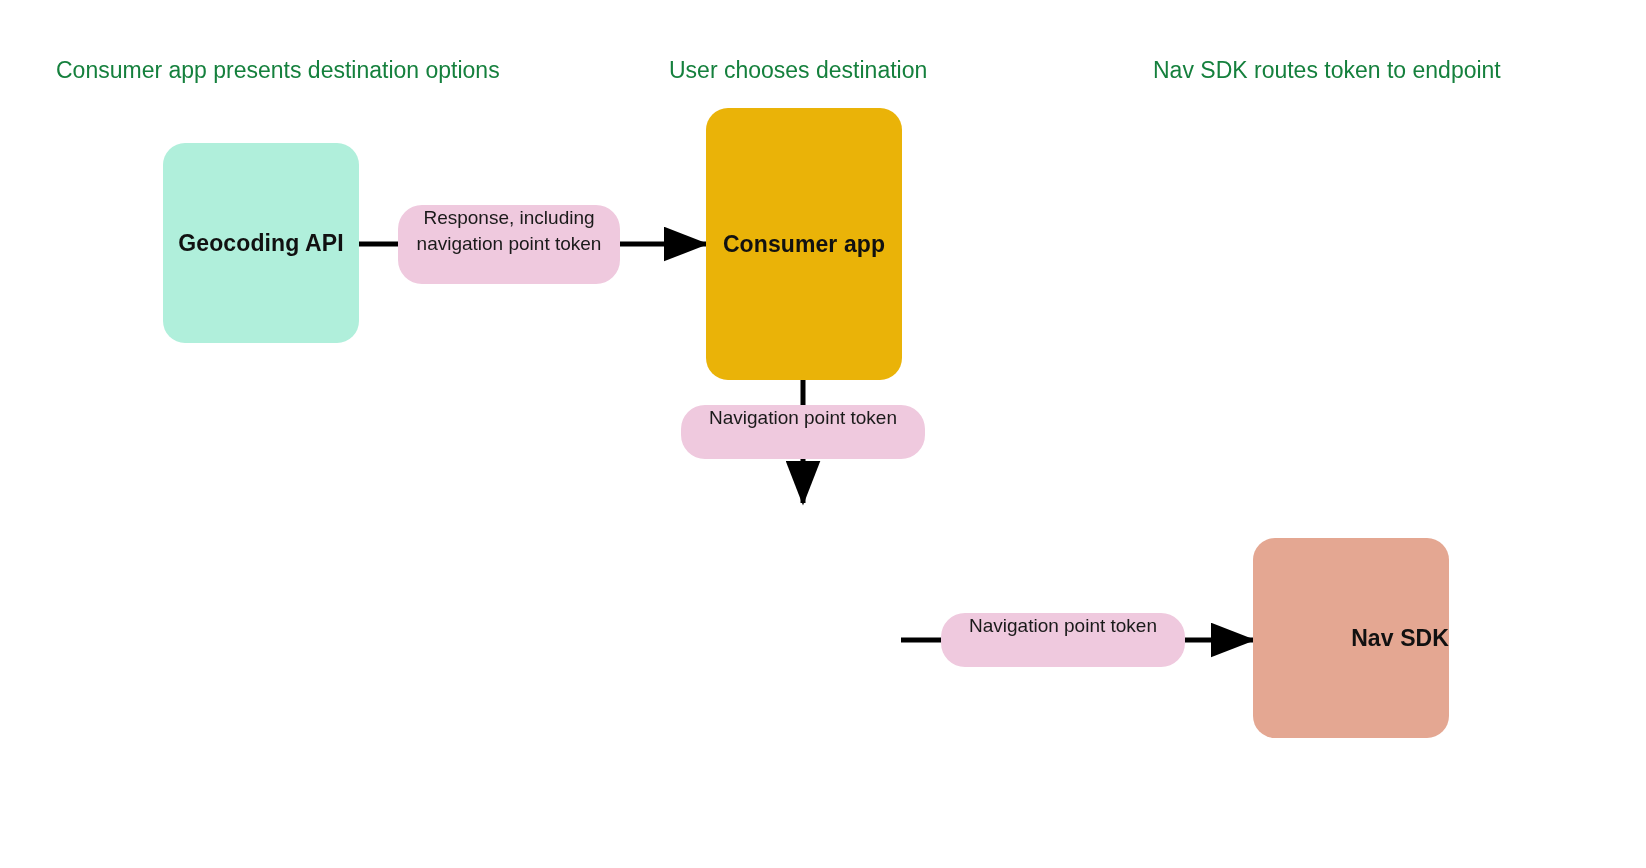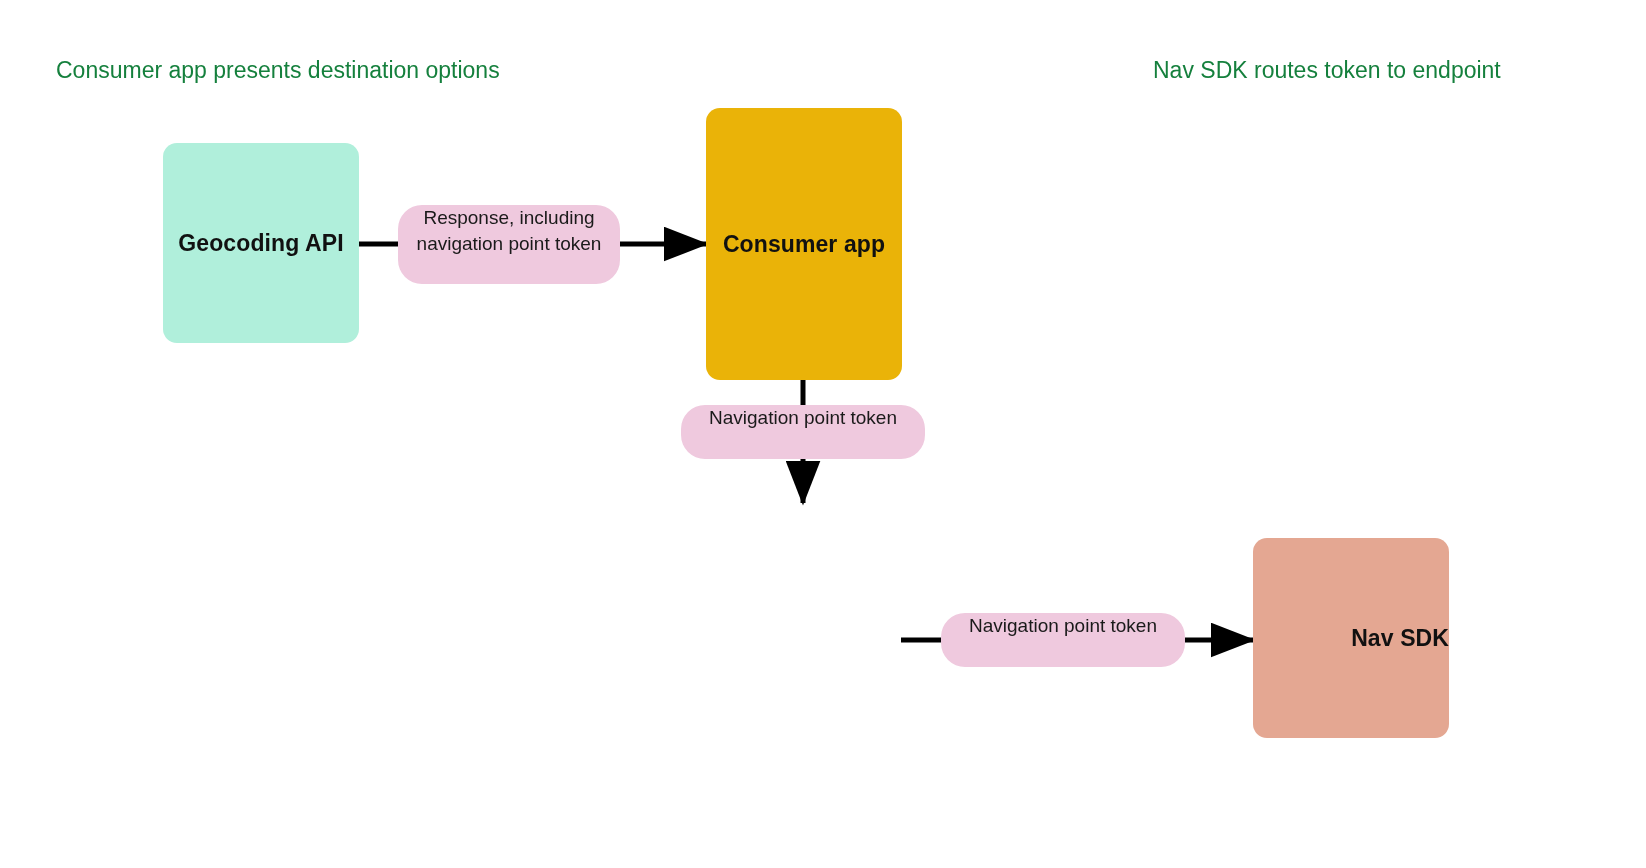"User chooses destination" div.col-heading { html: none -> <div>User chooses destination</div> }
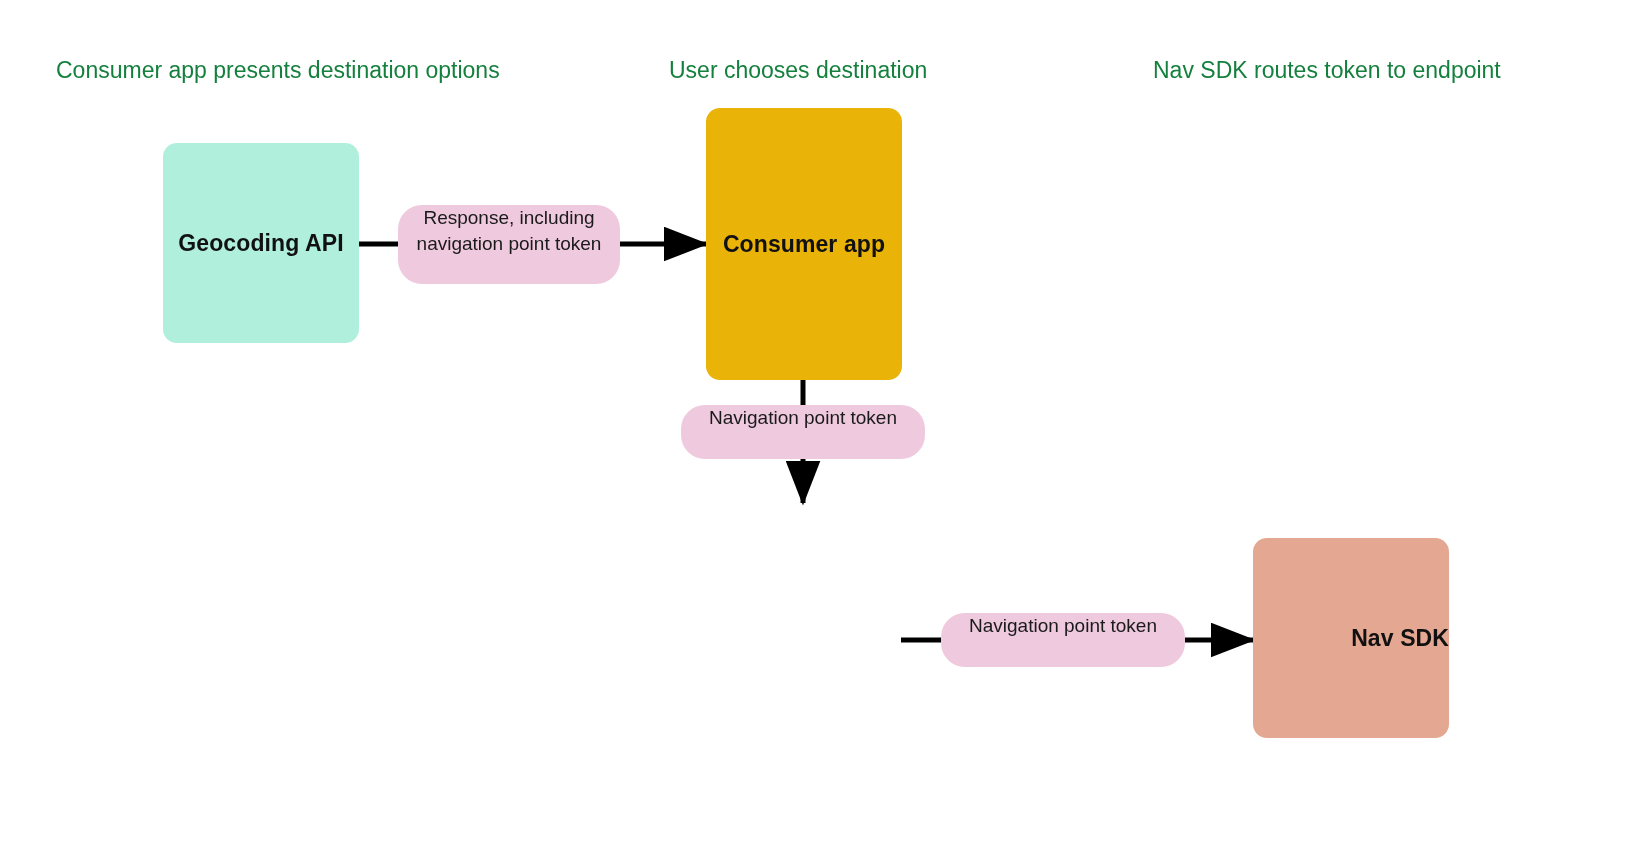"Geocoding API" .node { border-radius: 14px -> 22px }
